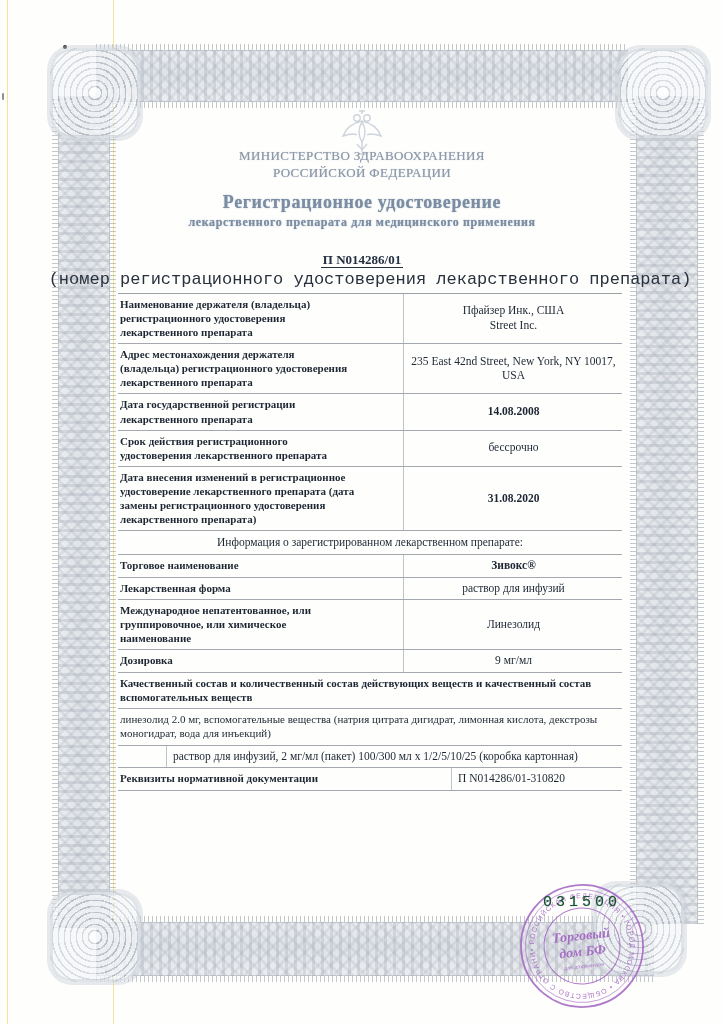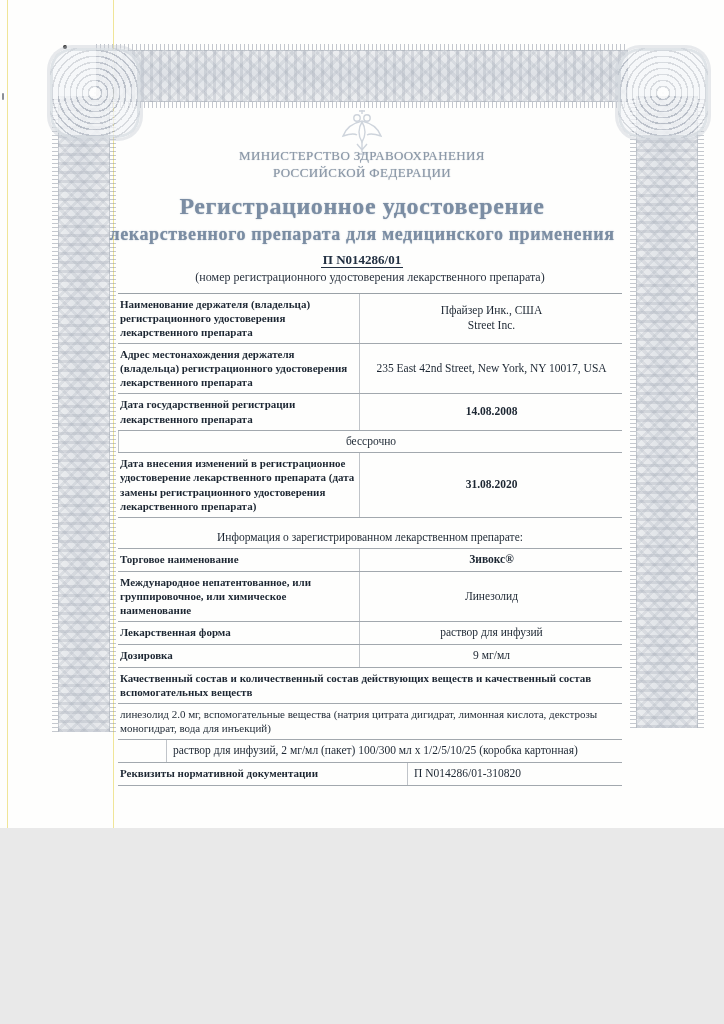"МИНИСТЕРСТВО ЗДРАВООХРАНЕНИЯ" .page { height: 828px -> 1024px }
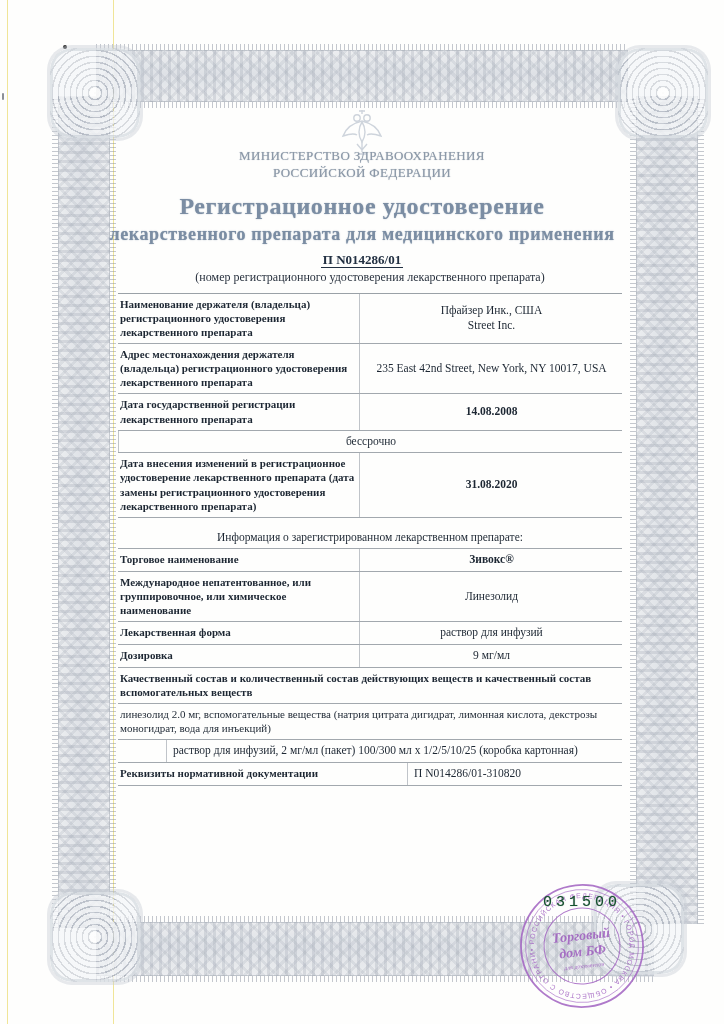"Регистрационное удостоверение" .doc-title .t1 { font-size: 24px -> 18px }
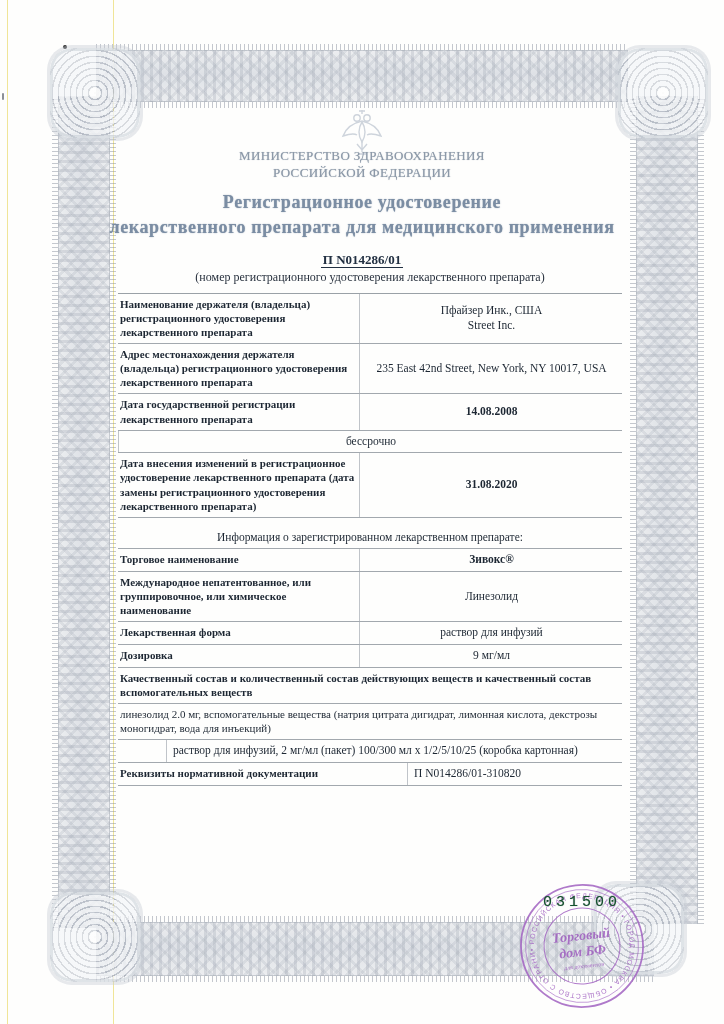"лекарственного препарата для" .doc-title .t2 { font-size: 18px -> 12px }
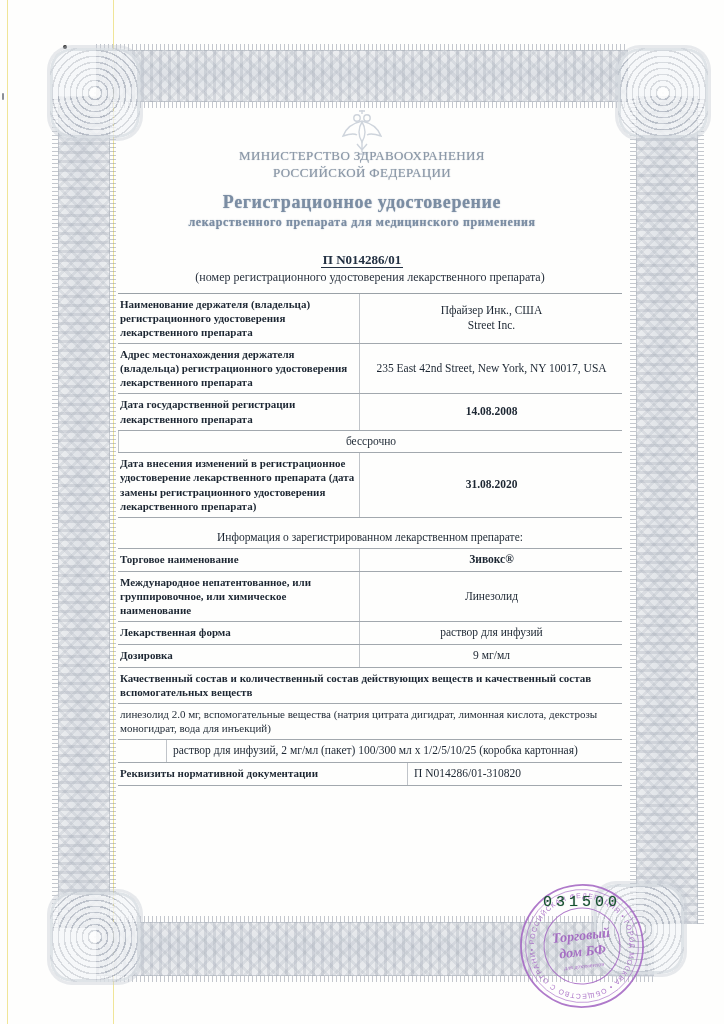"(номер регистрационного удостоверения" .reg-num-caption { font-family: none -> Liberation Mono, monospace; font-size: 12px -> 17px }
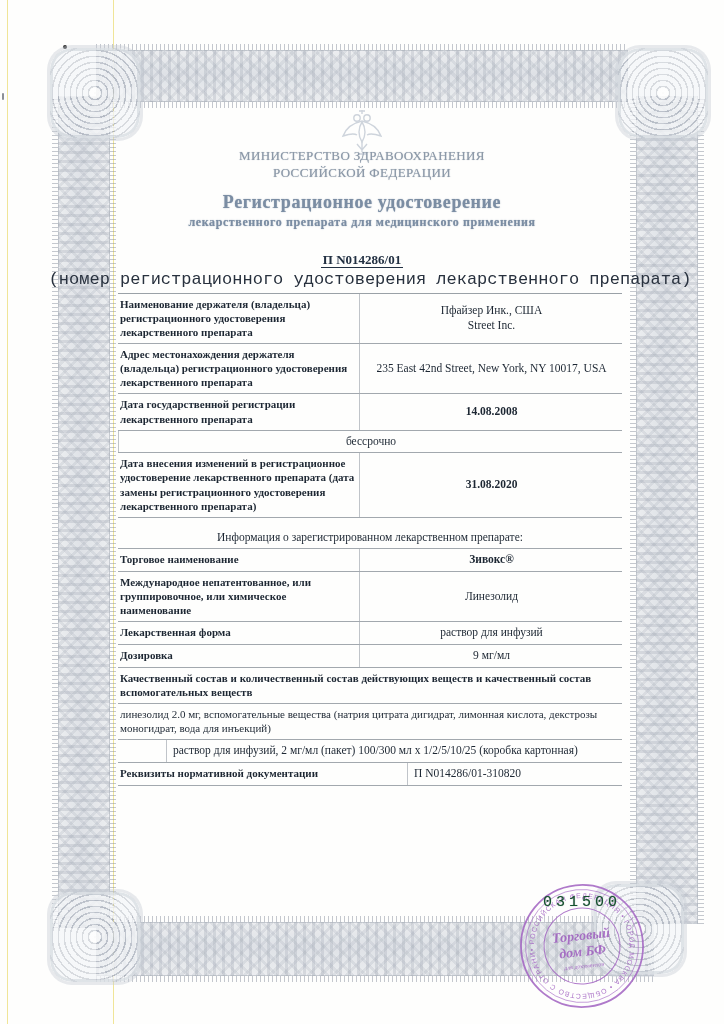"Наименование держателя (владельца)" .row { gap: none -> 44px }
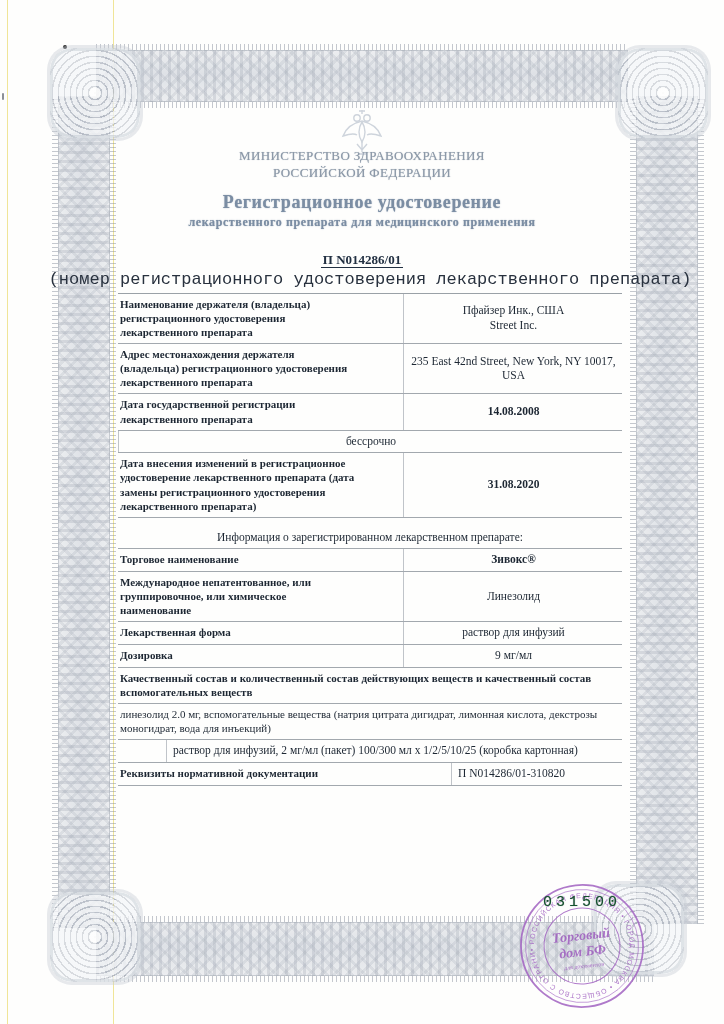"Срок действия регистрационного" div.cell-l { html: none -> <div>Срок действия регистрационного удостоверения лекарственного препарата</div> }
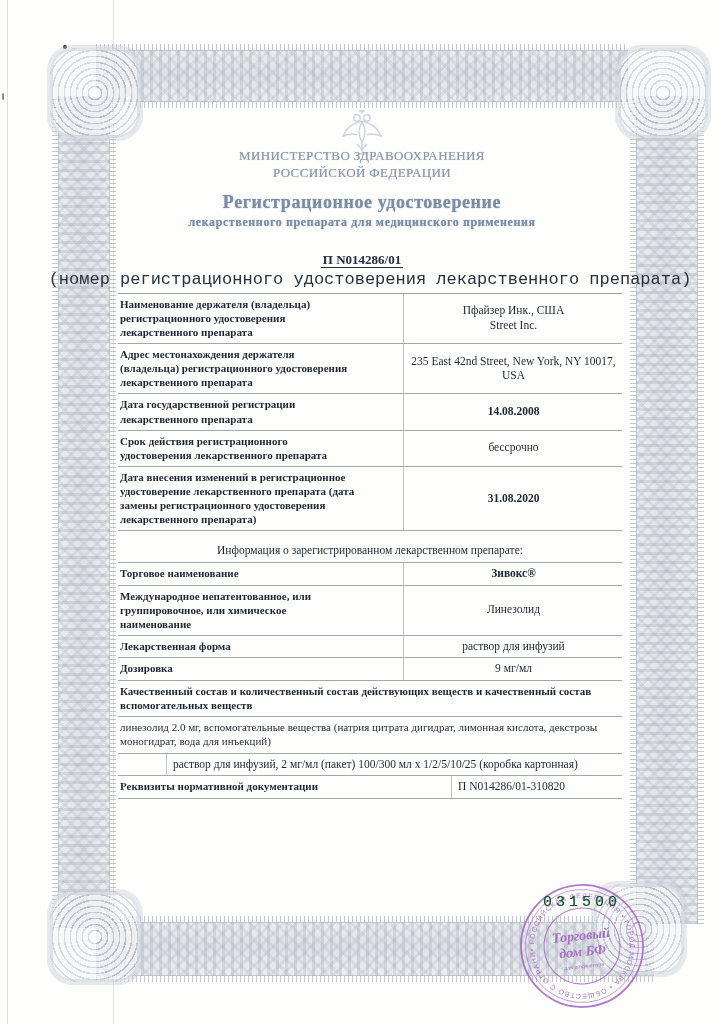"Информация о зарегистрированном" .row-full.center { margin-top: 8px -> none }
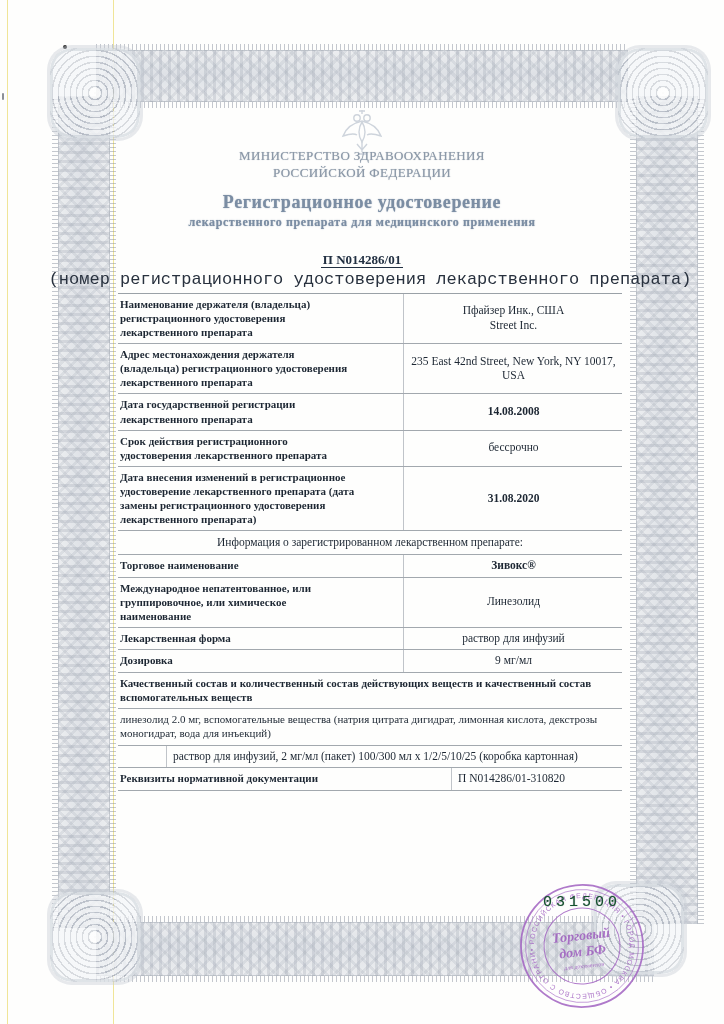"Международное непатентованное, или" div.row { order: before "Лекарственная форма" -> after "Лекарственная форма" }
